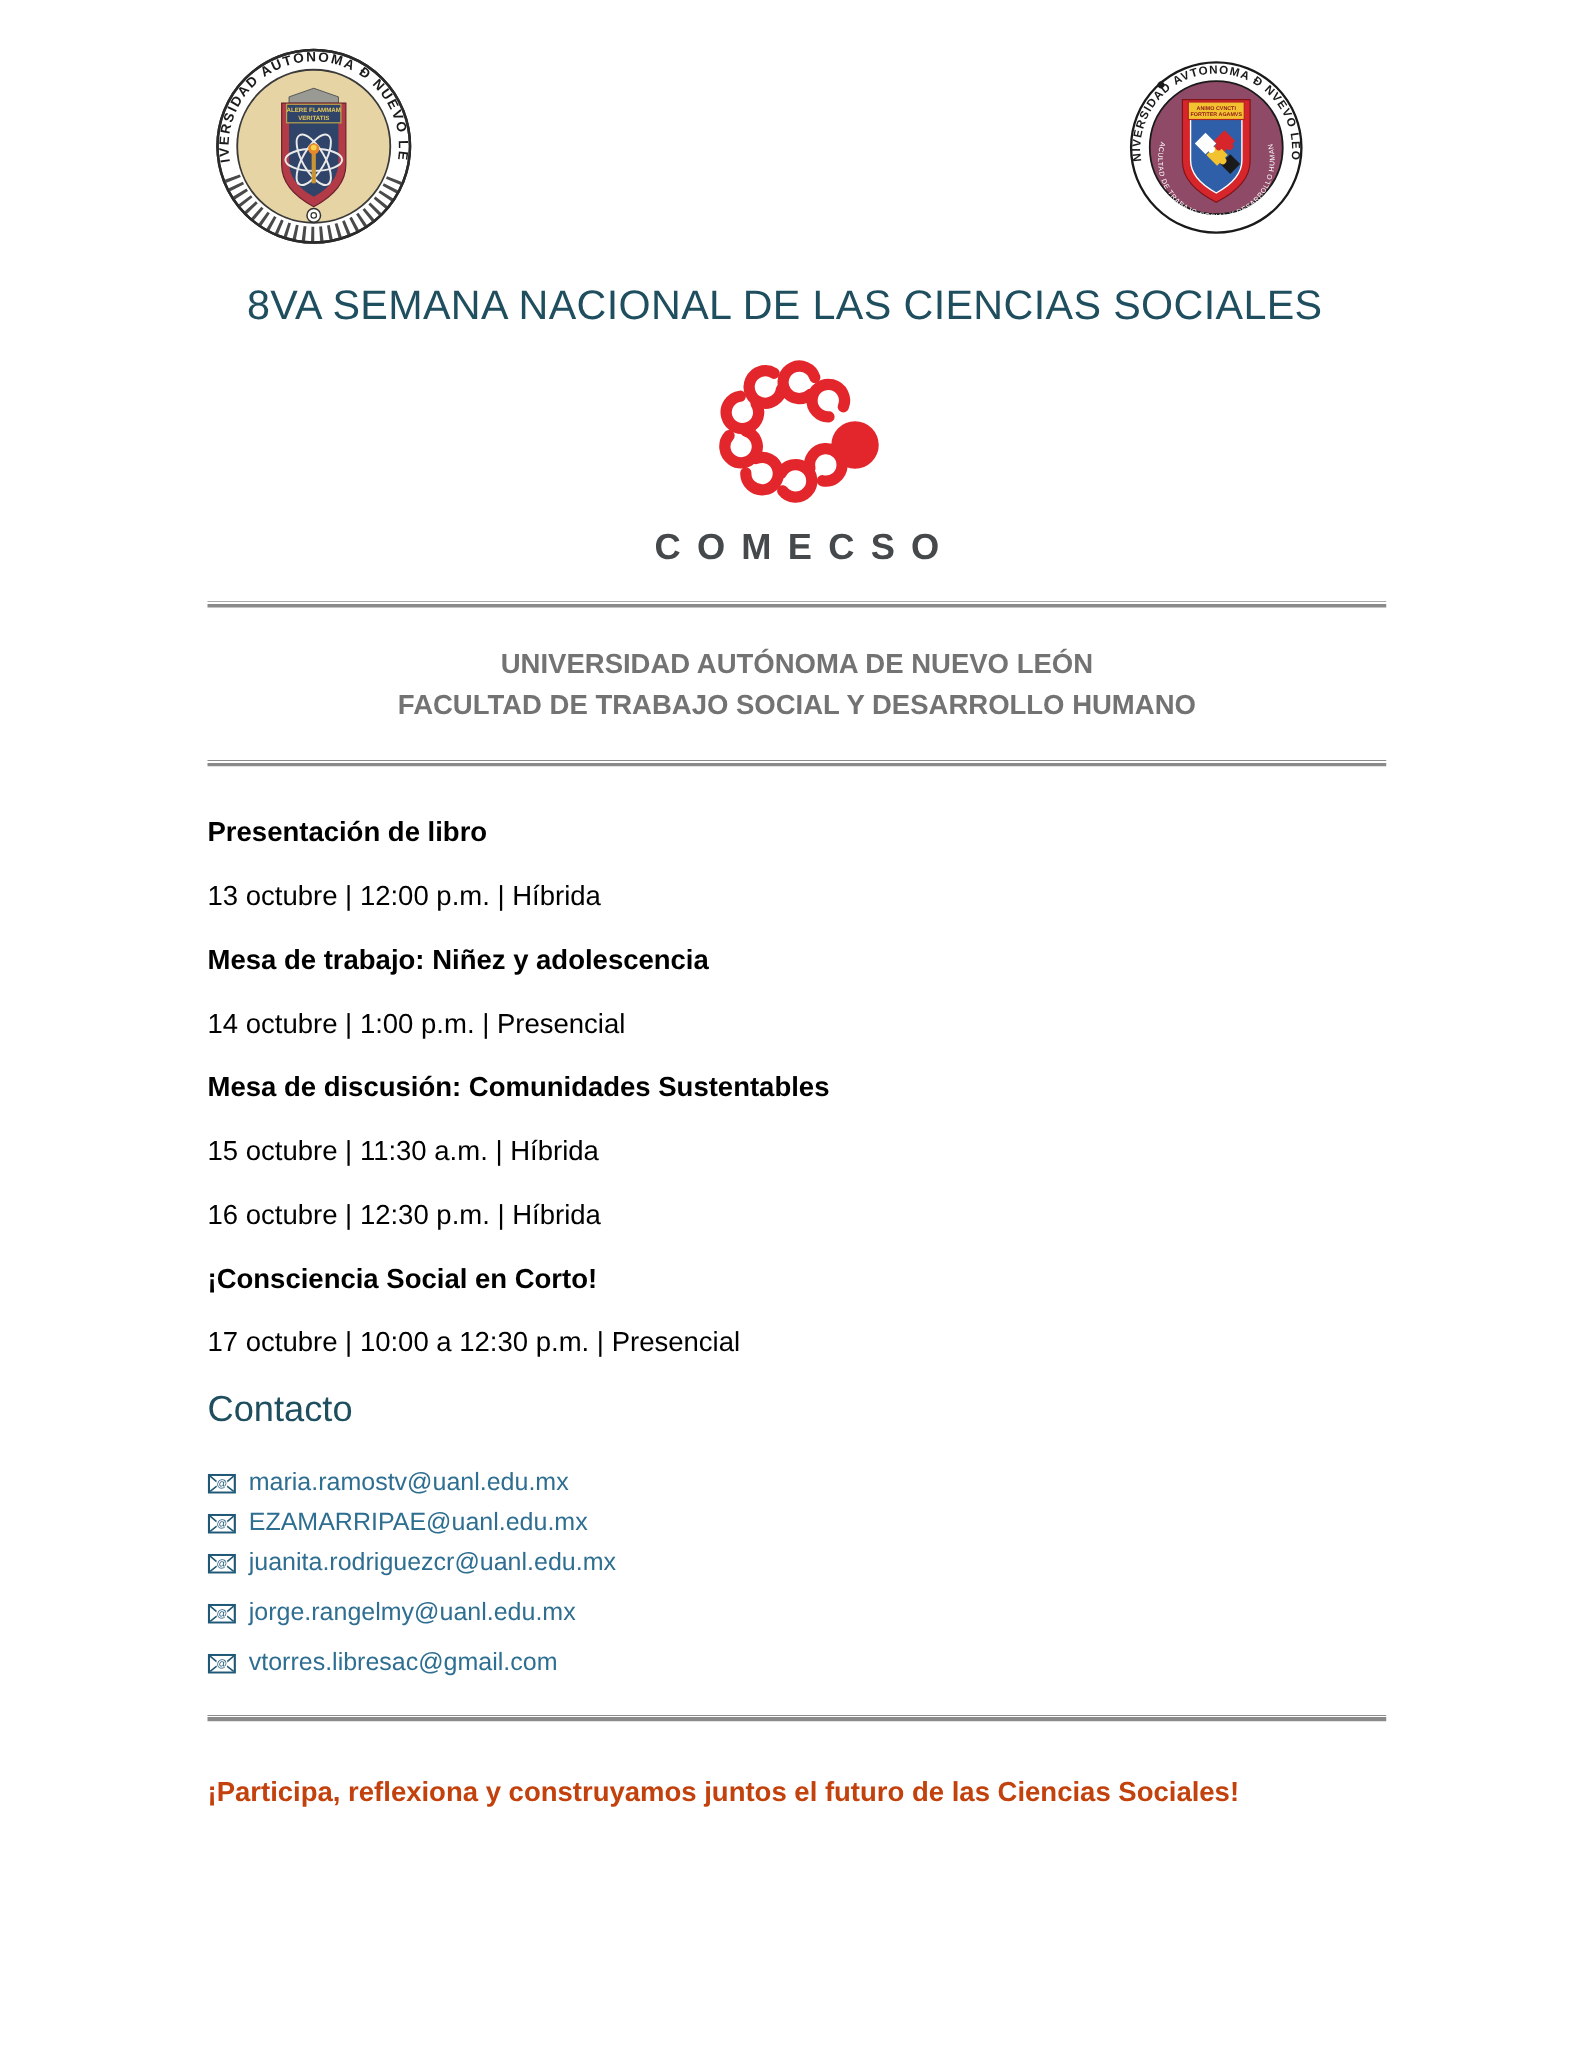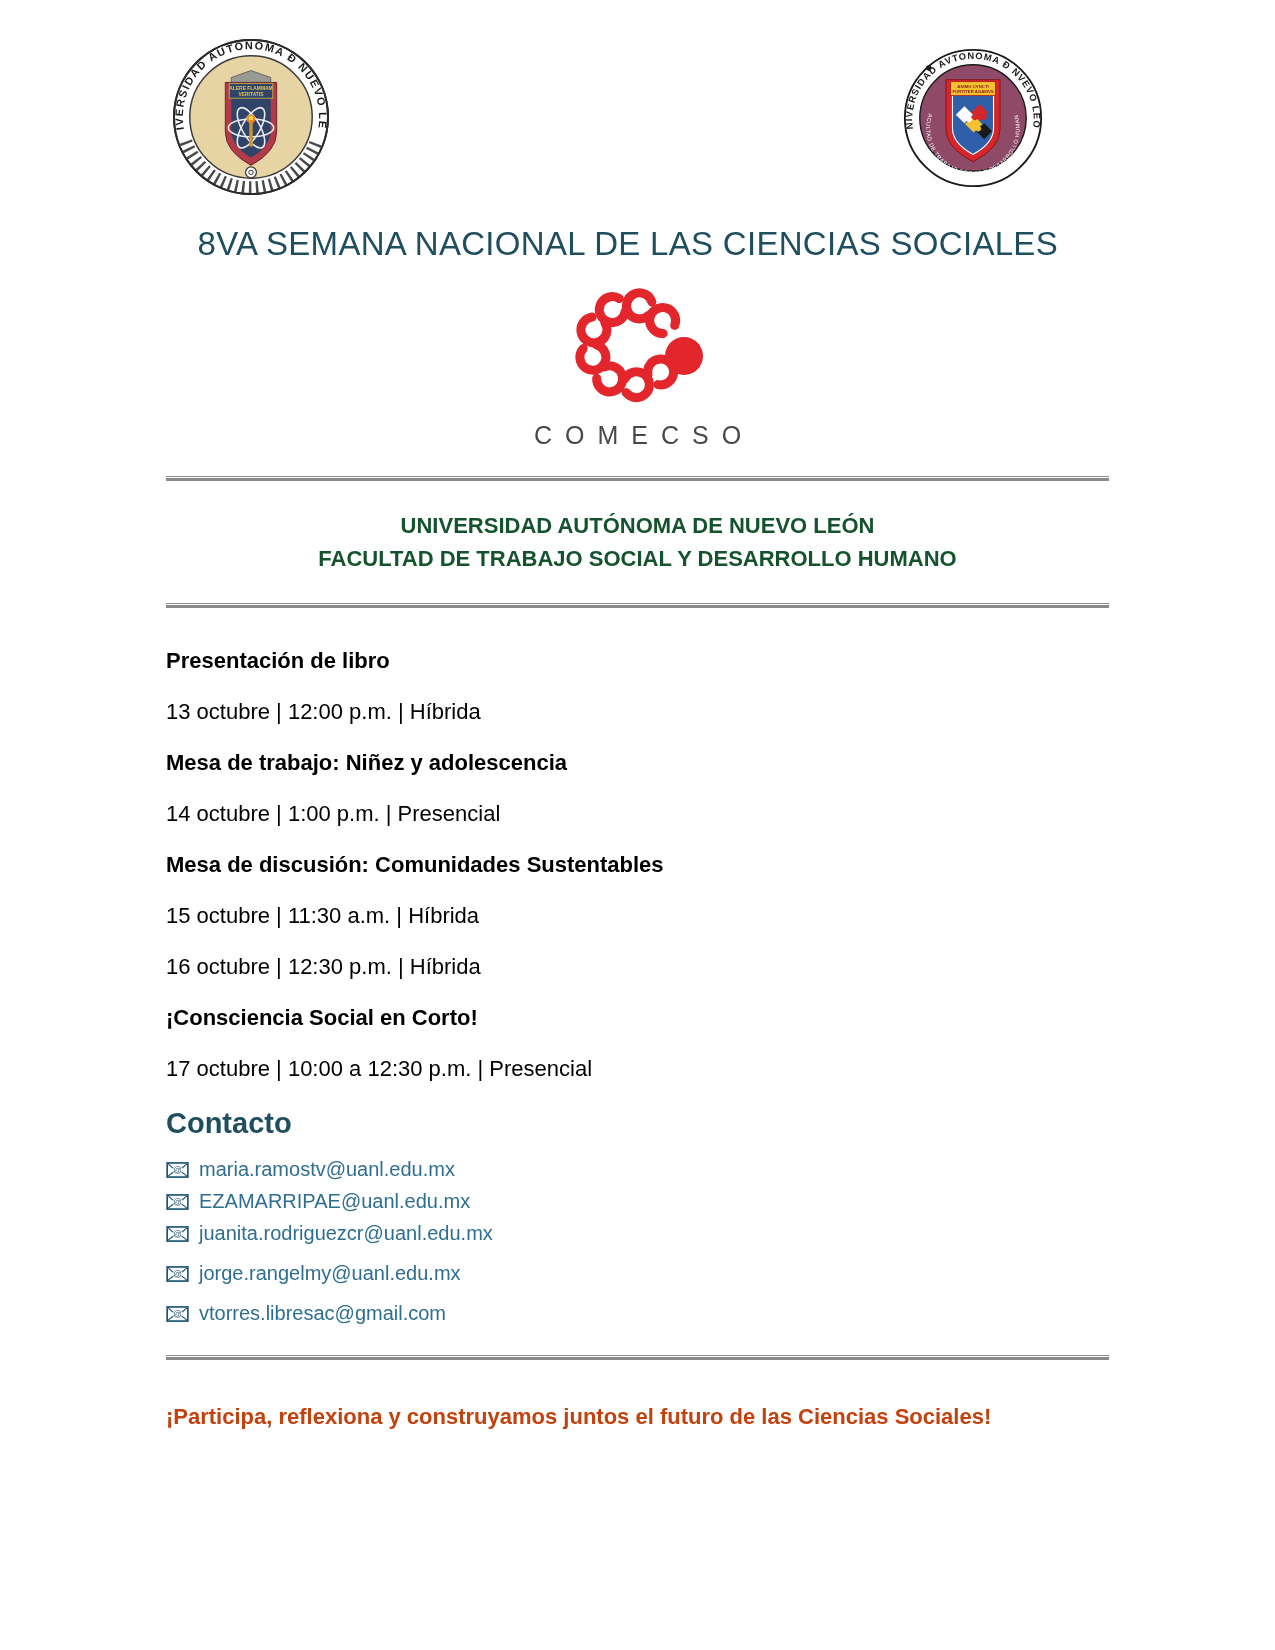"COMECSO" .comecso-word { font-size: 25px -> 29px; font-weight: 400 -> 700 }
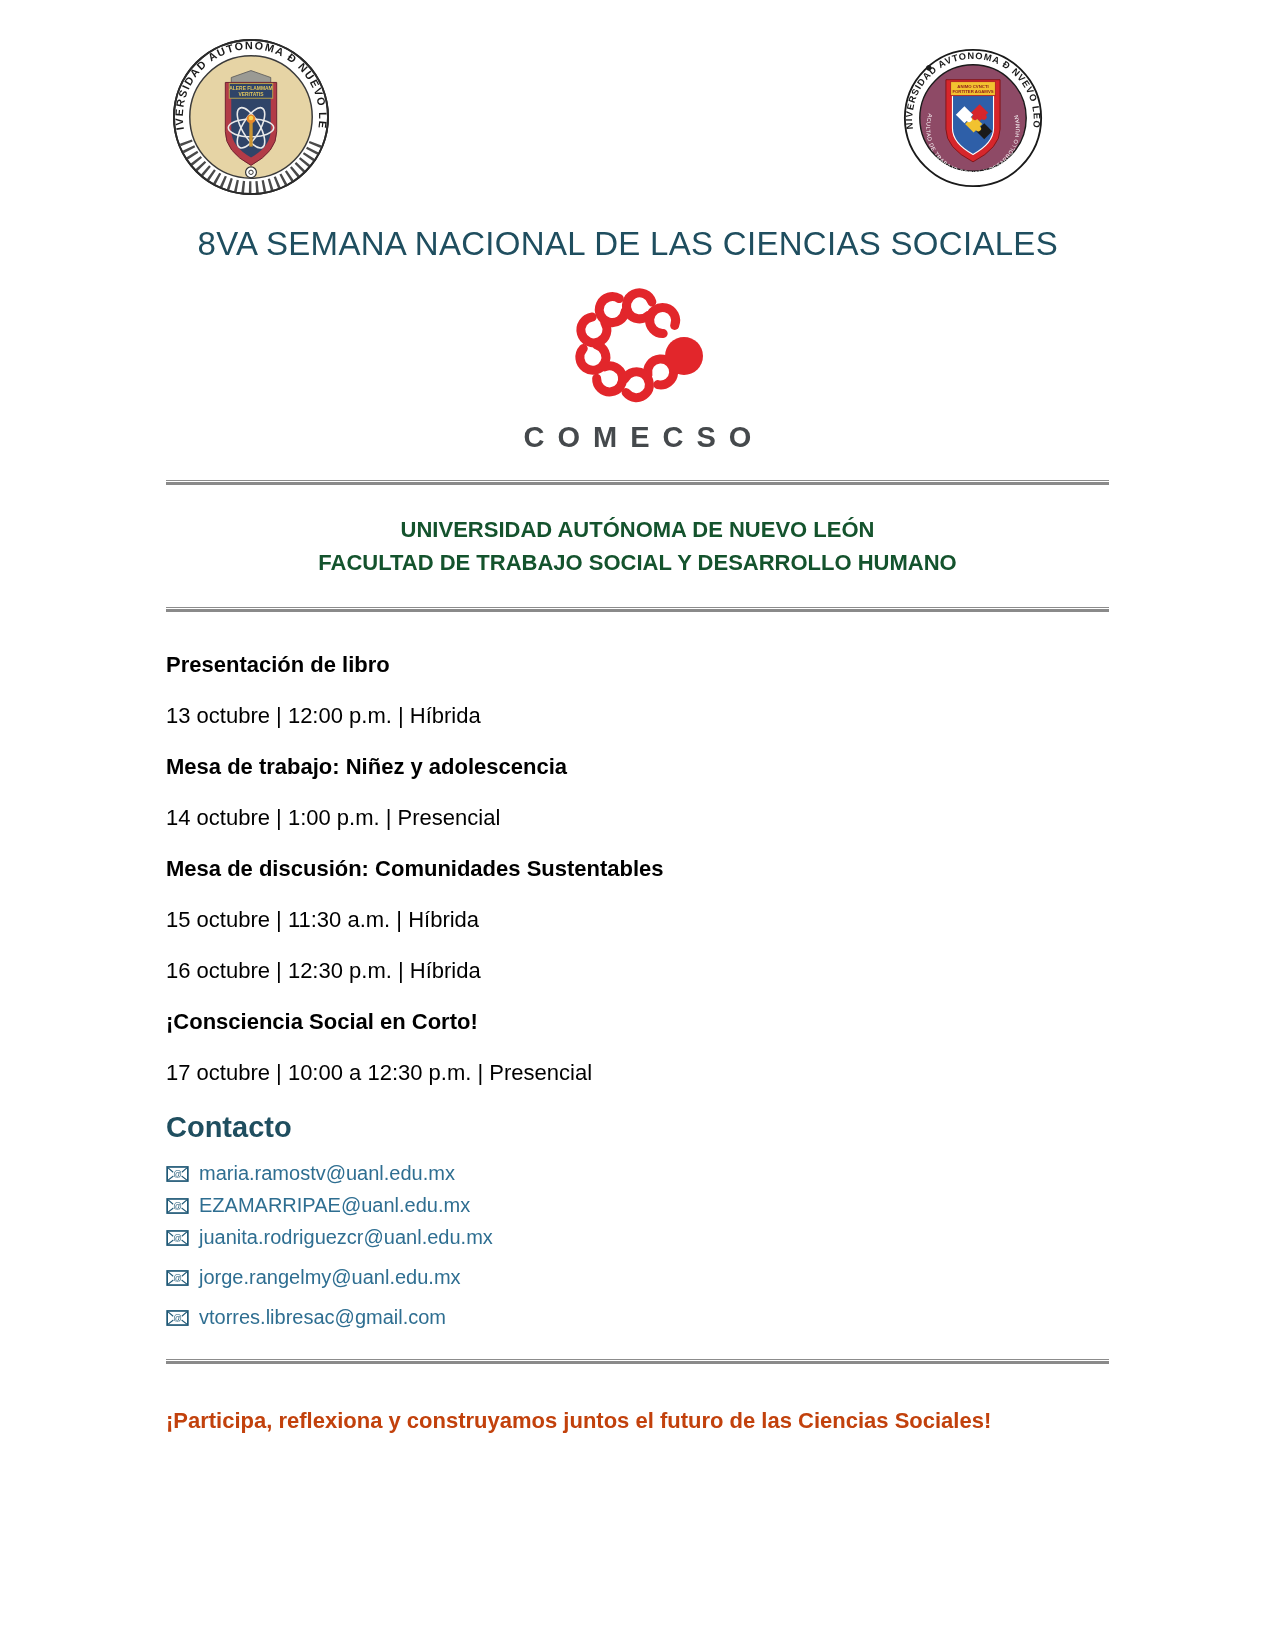"UNIVERSIDAD AUTÓNOMA DE NUEVO LEÓN" .org-heading { color: #14532d -> #737373 }
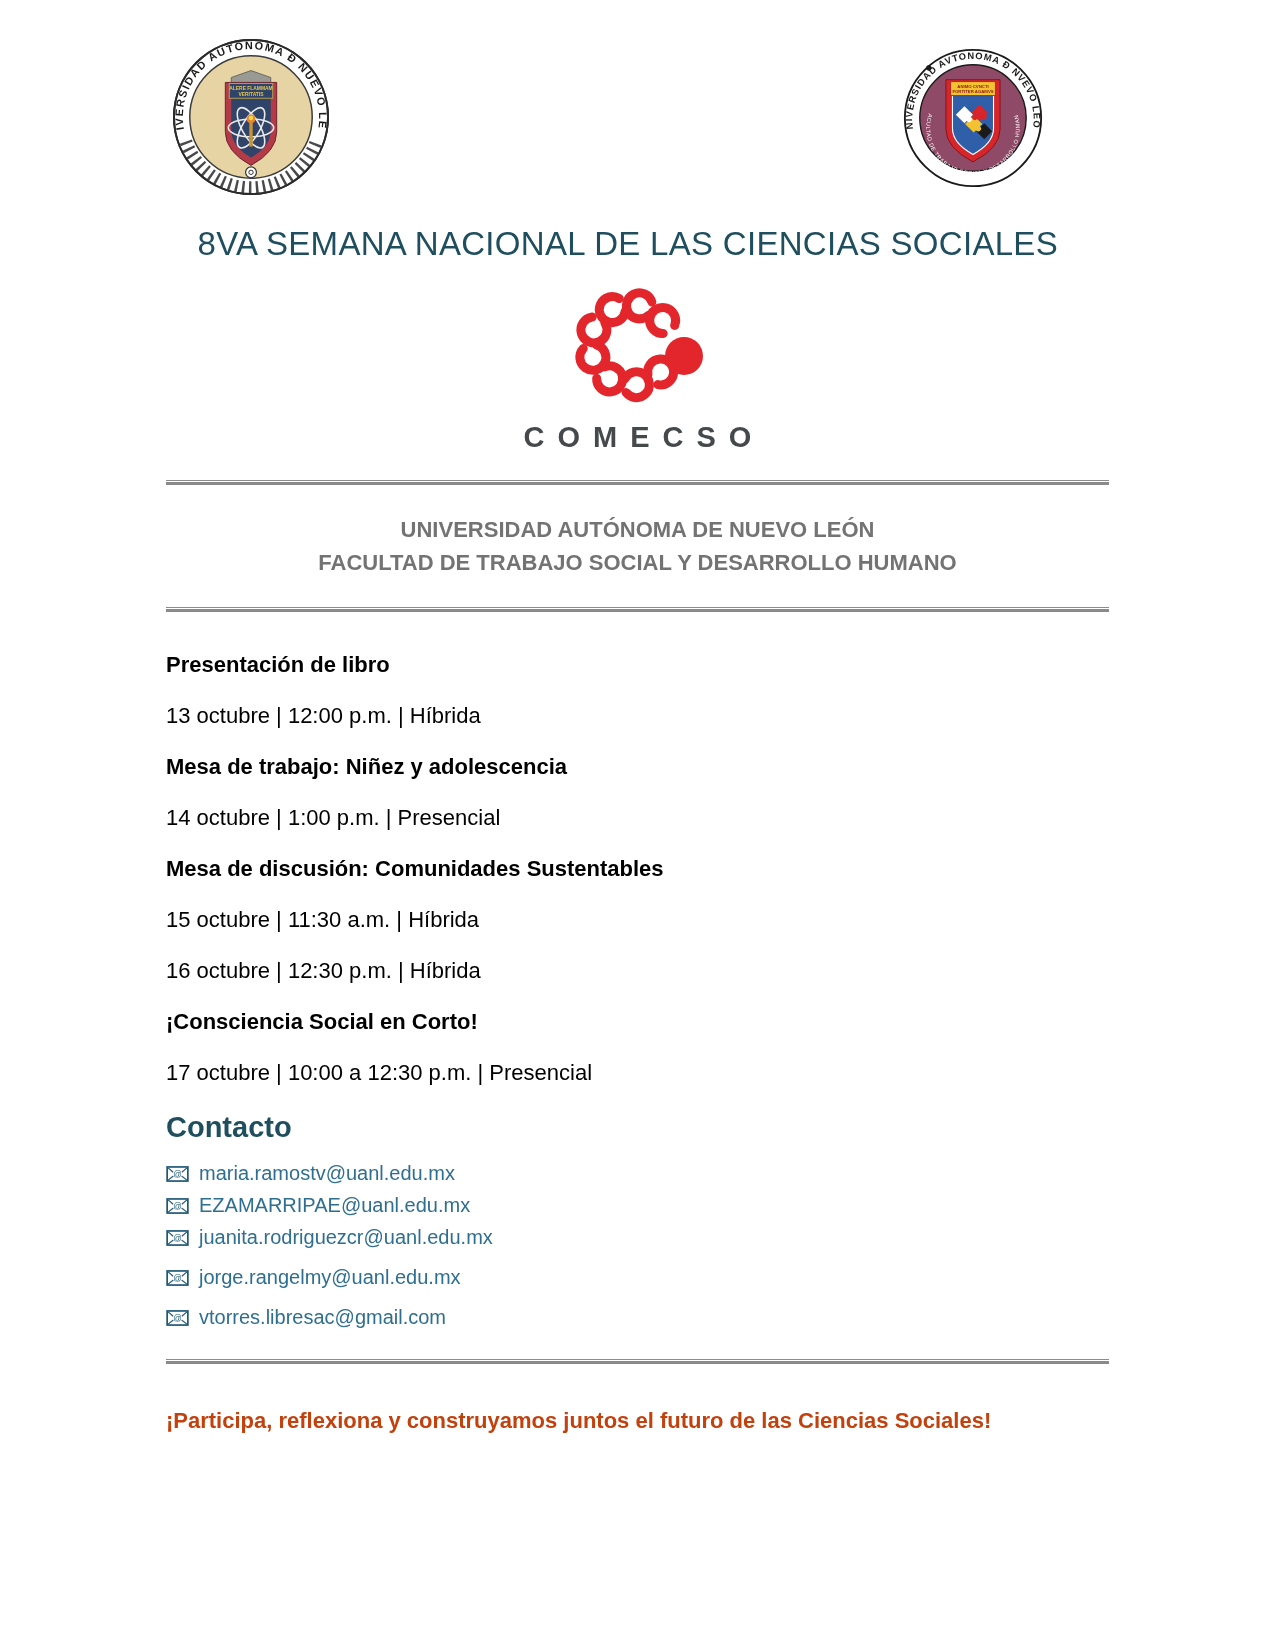"Contacto" .contact-heading { font-weight: 700 -> 400; margin: 4px 0 18px 0 -> 4px 0 30px 0 }
